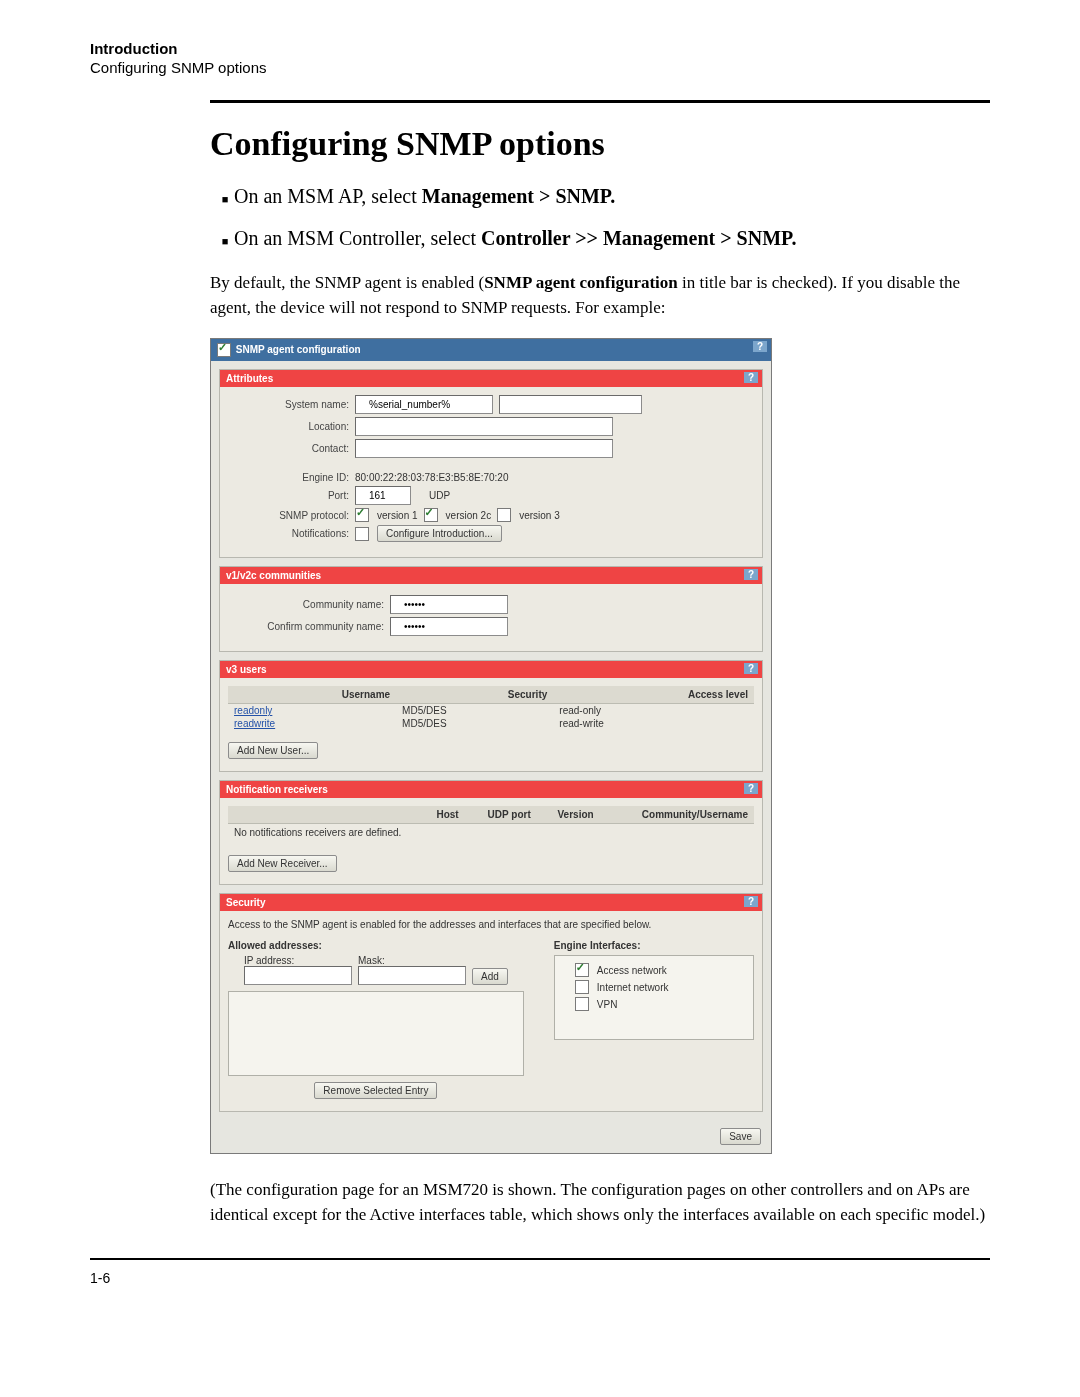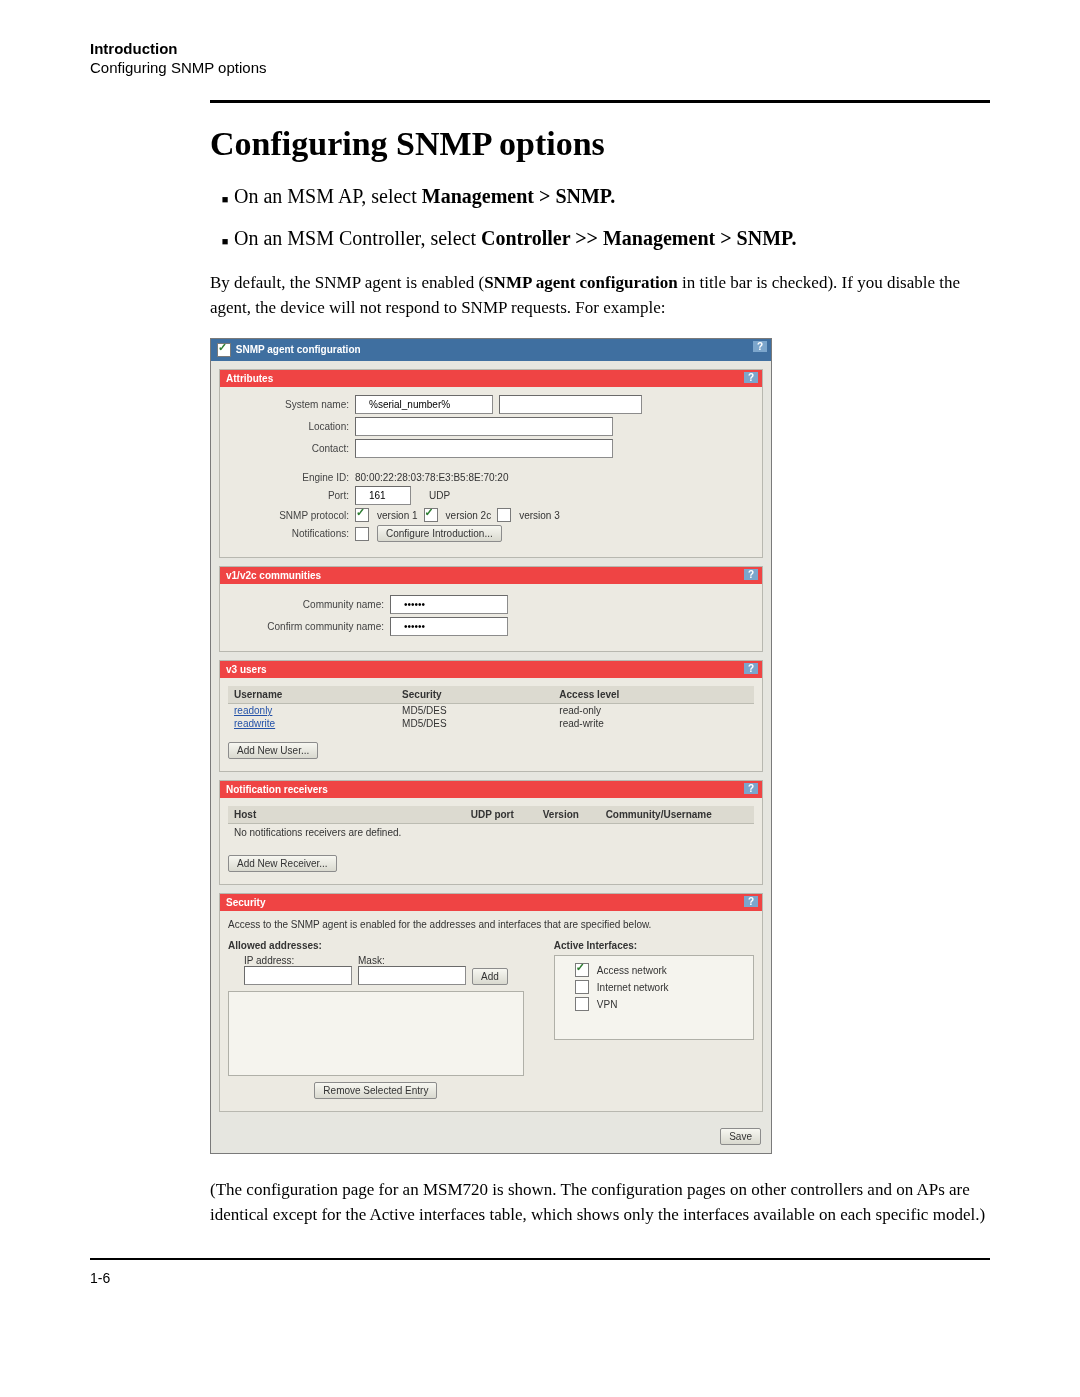"Username" .tbl th { text-align: left -> right }
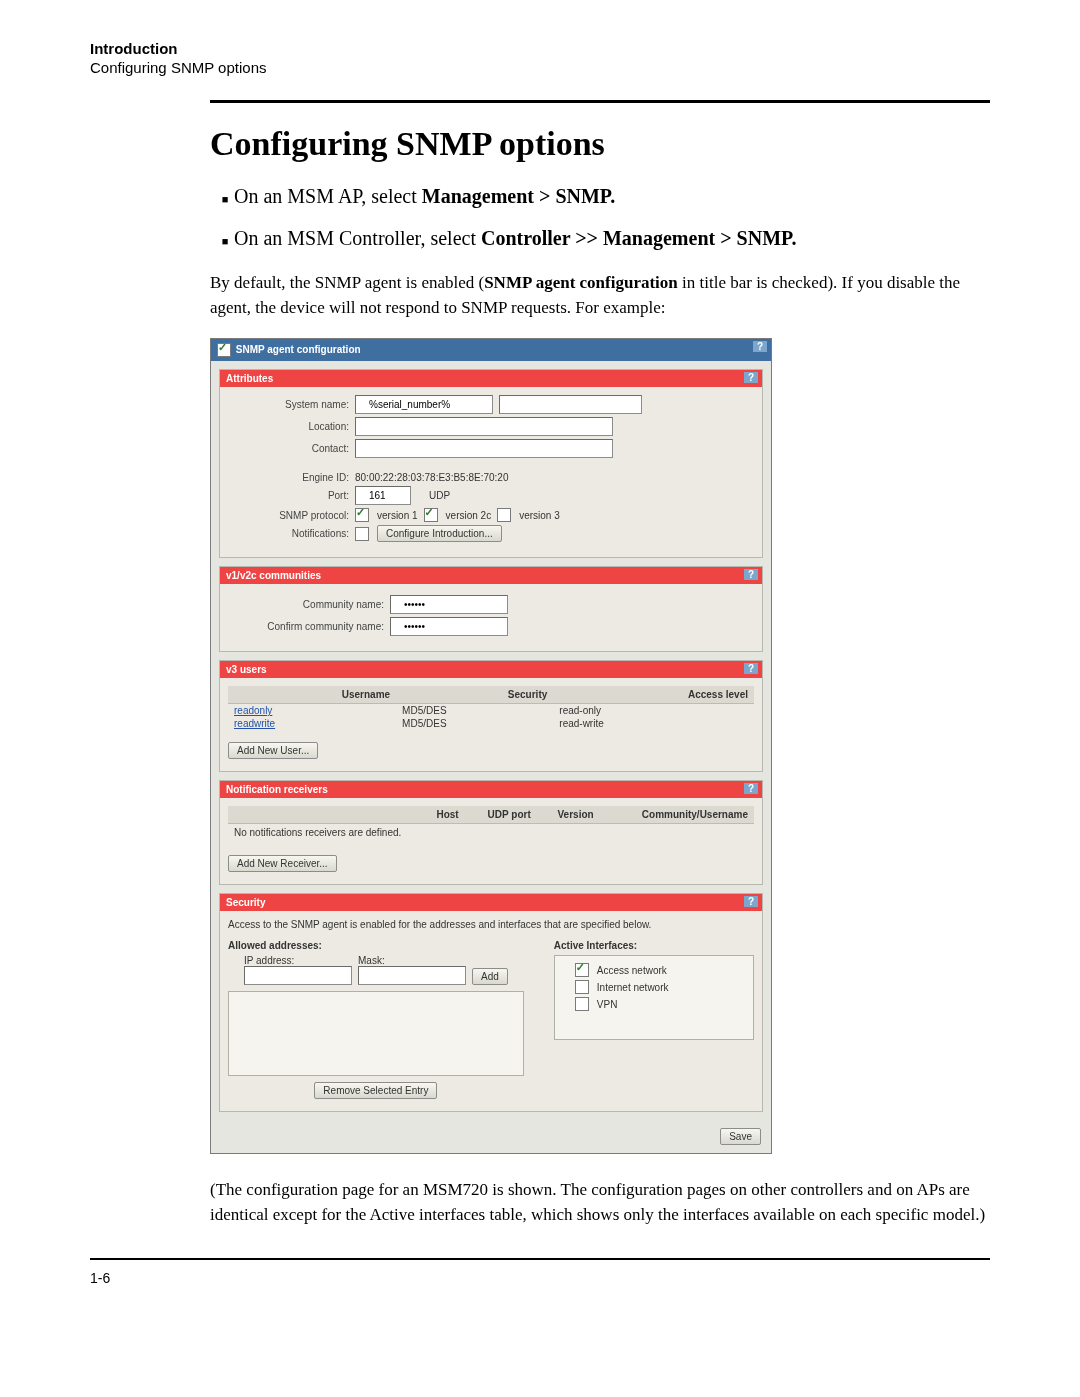"Active Interfaces:" div { text: Active -> Engine }
